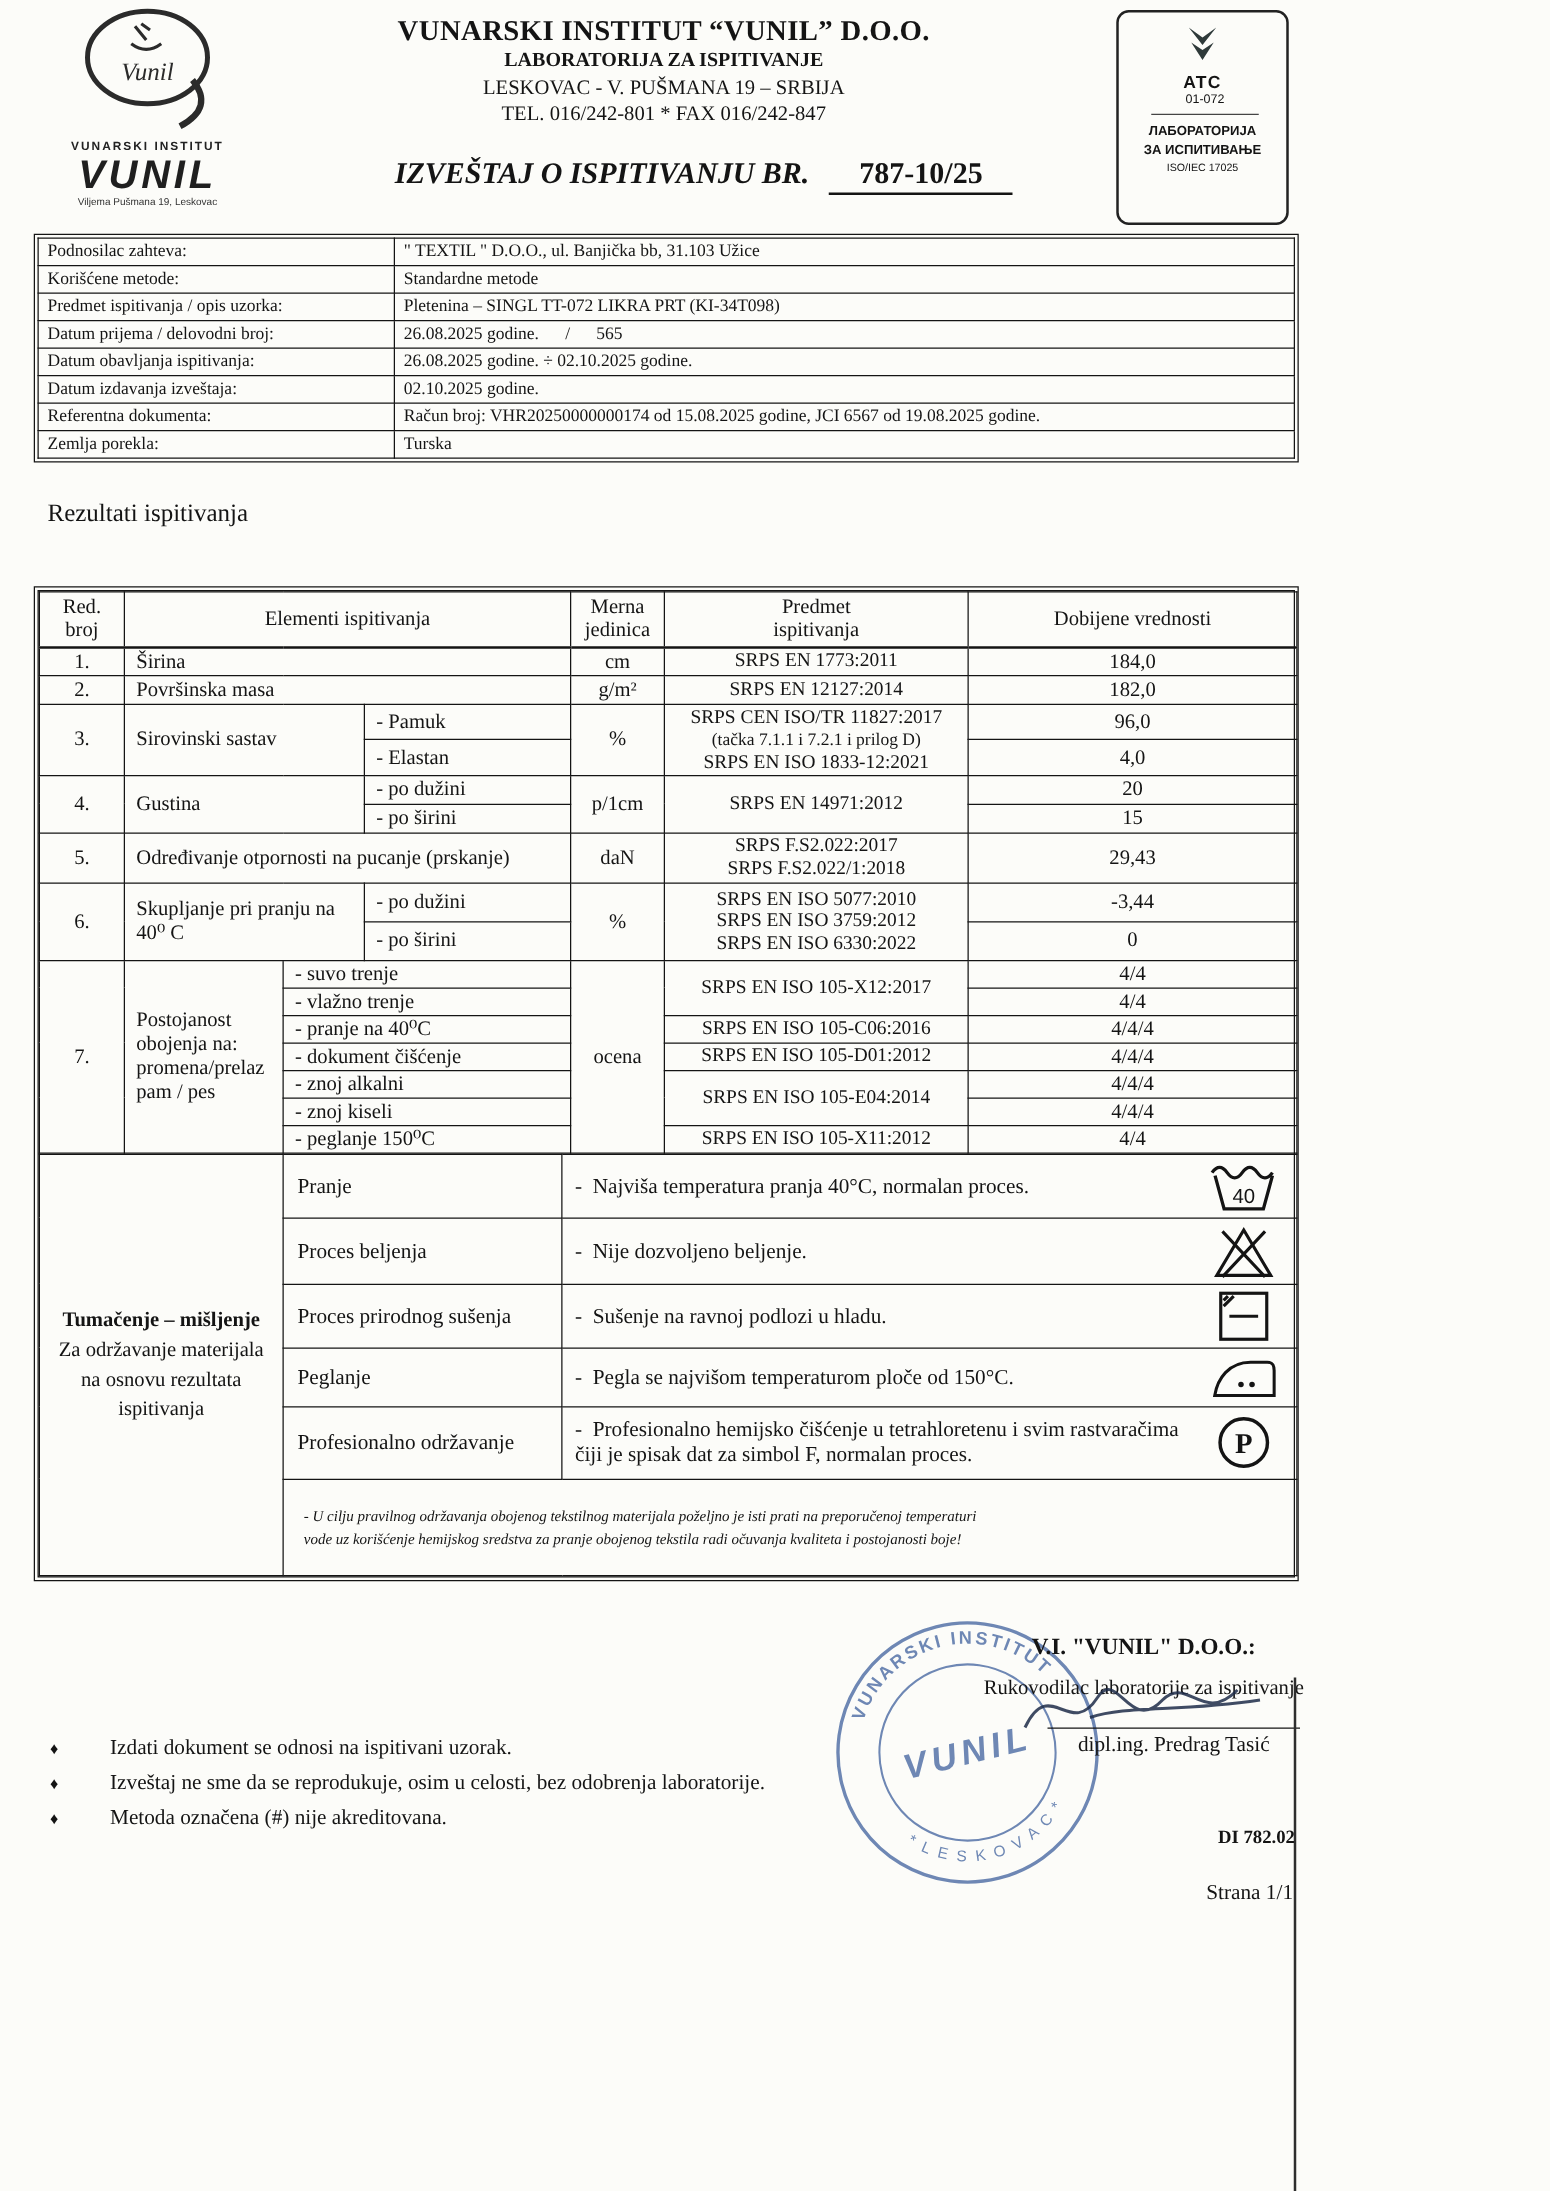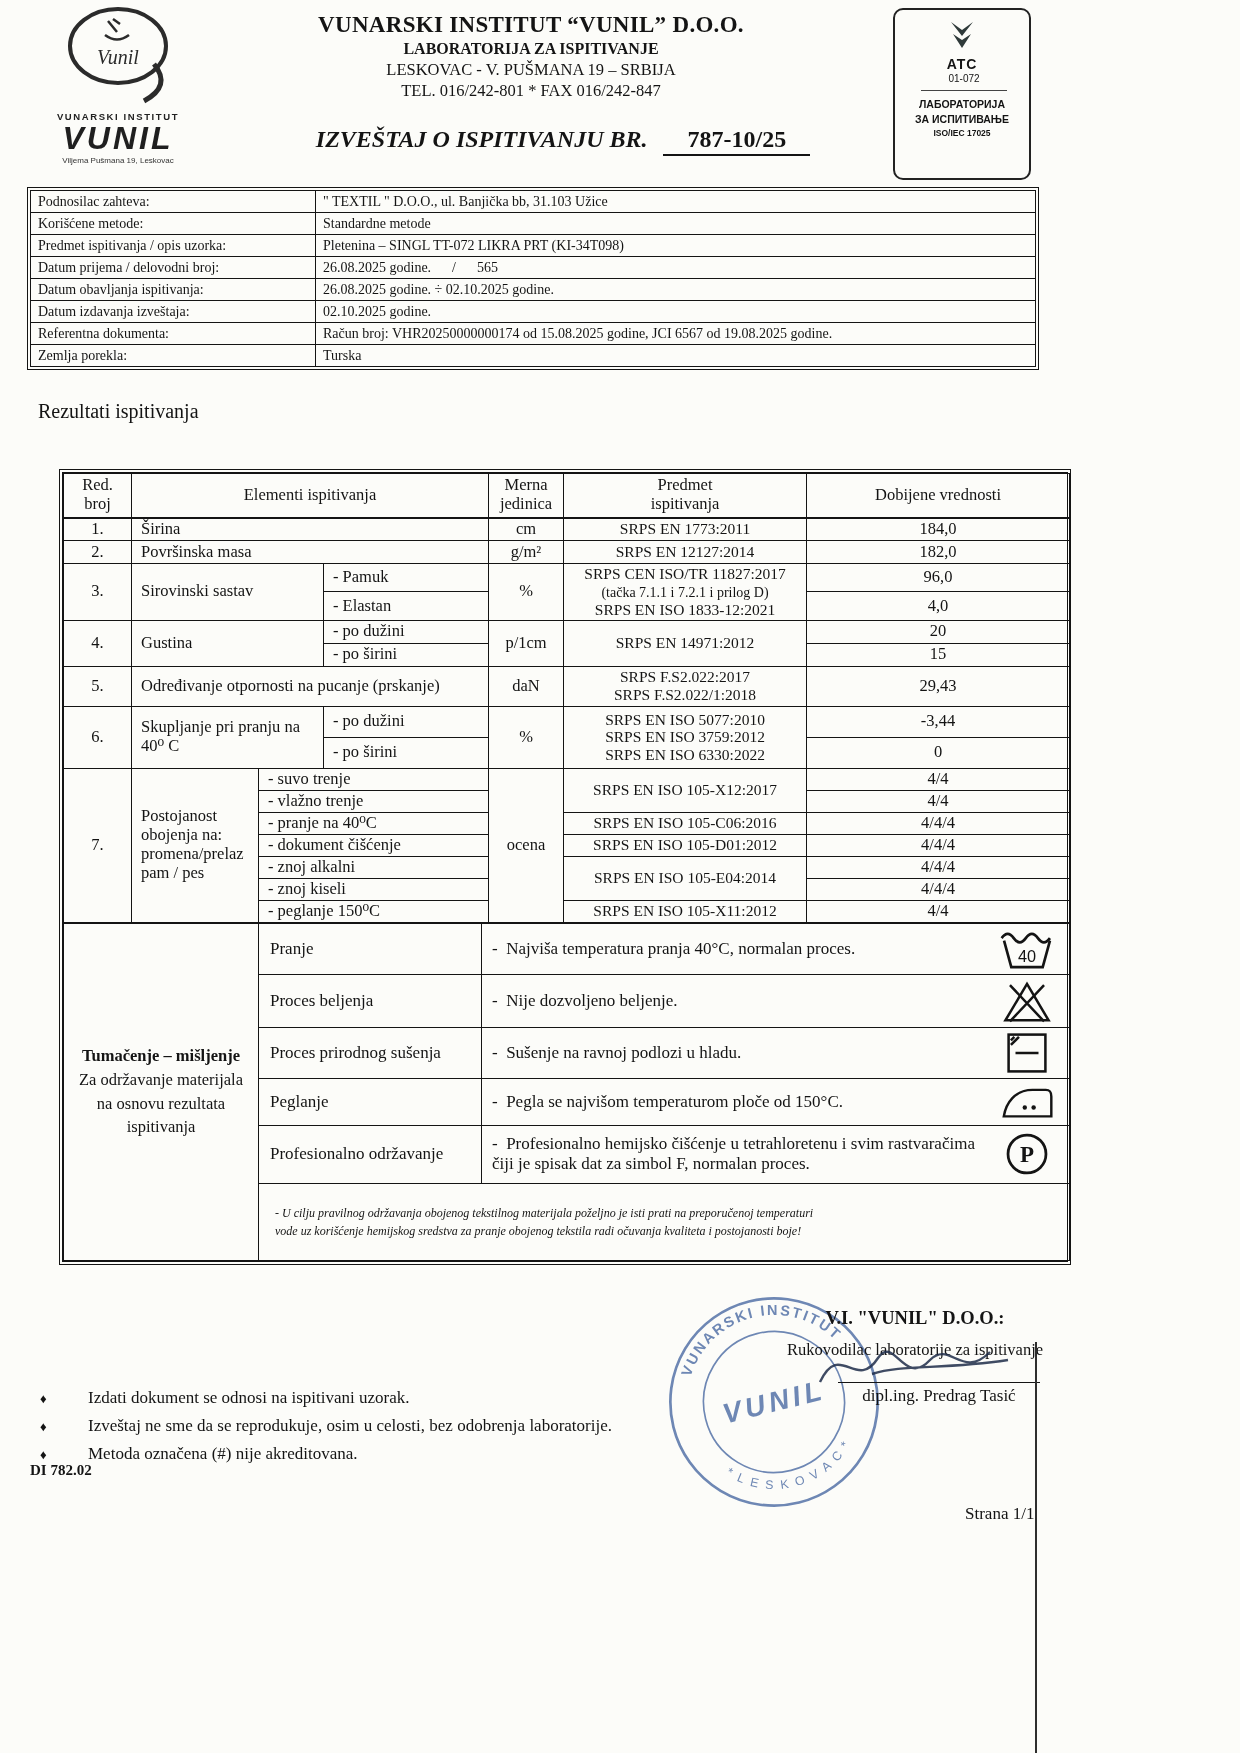"ISO/IEC 17025" .atc-l2 { font-weight: bold -> none }
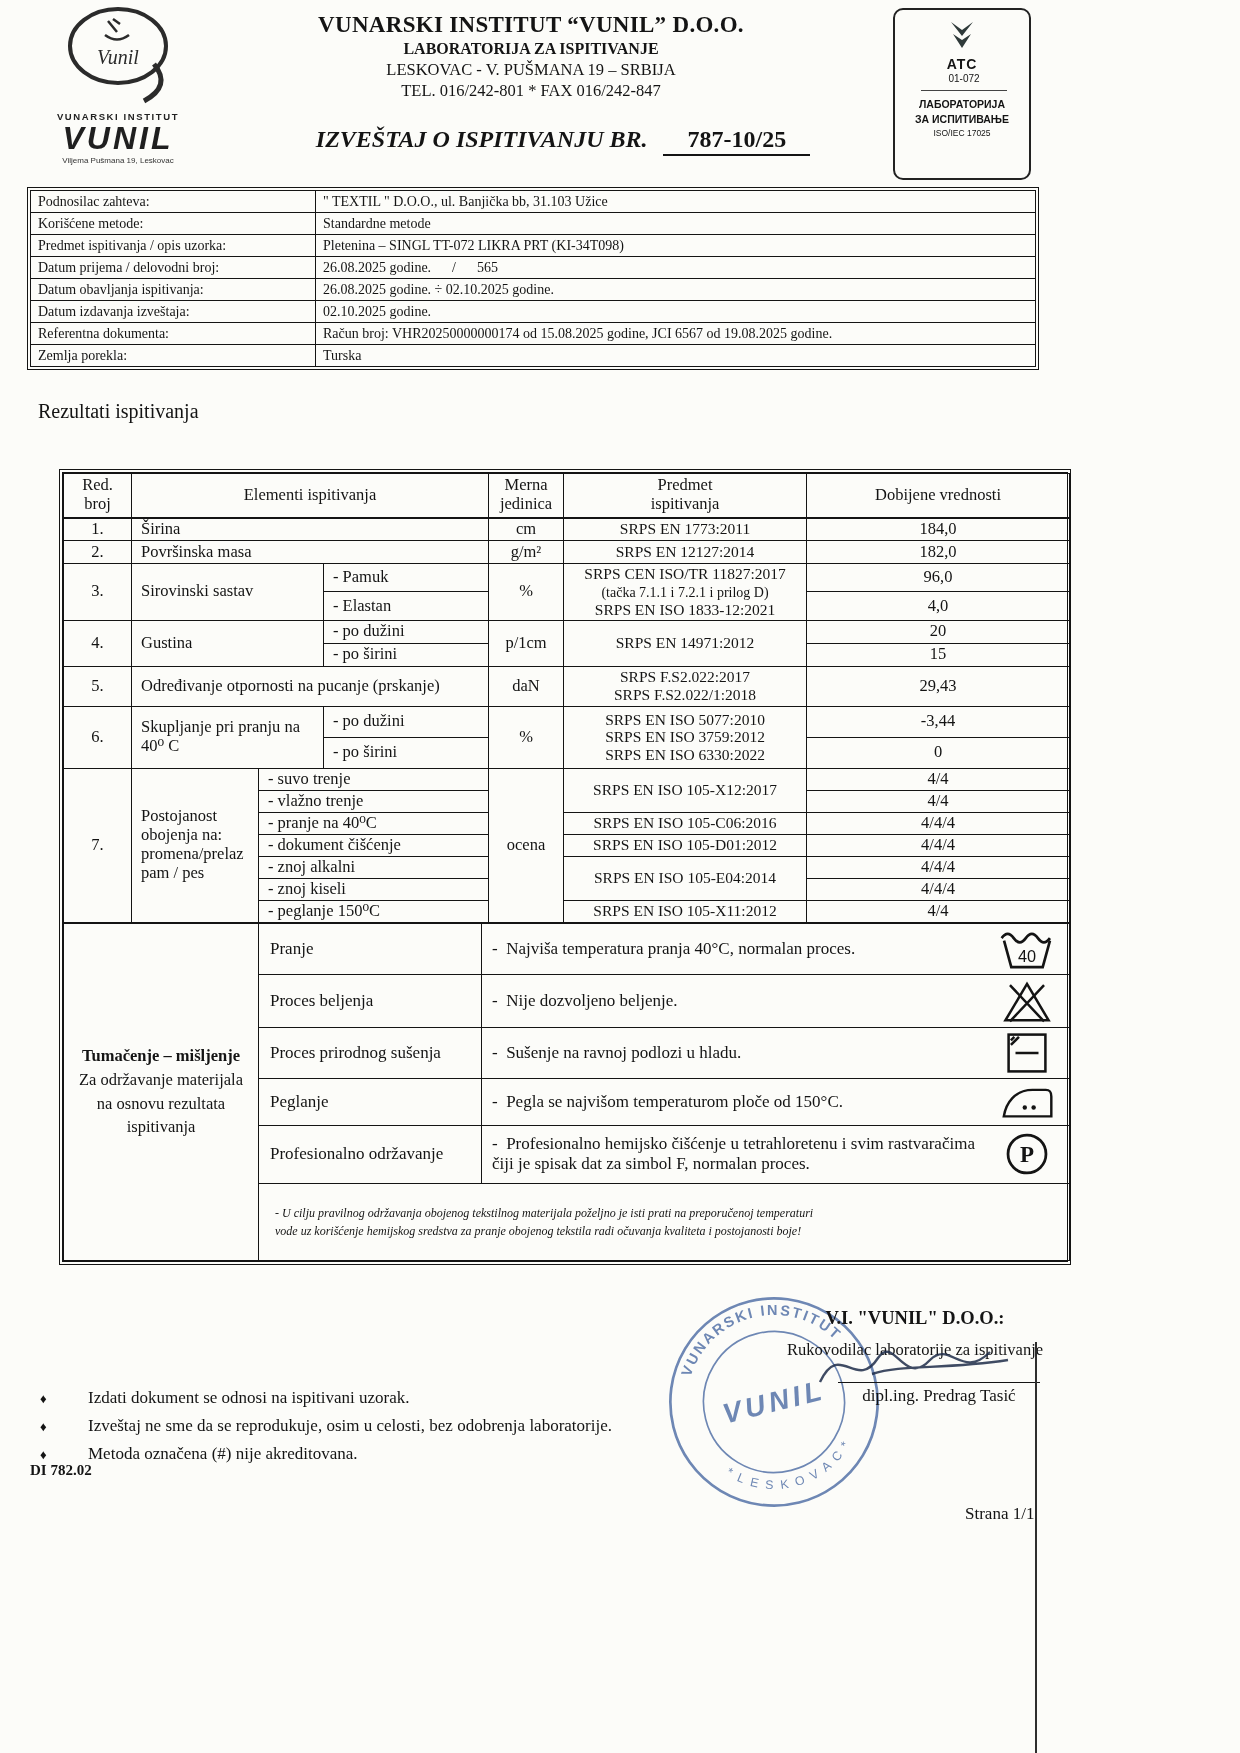"Red." .bigwrap { margin-left: 32px -> none }
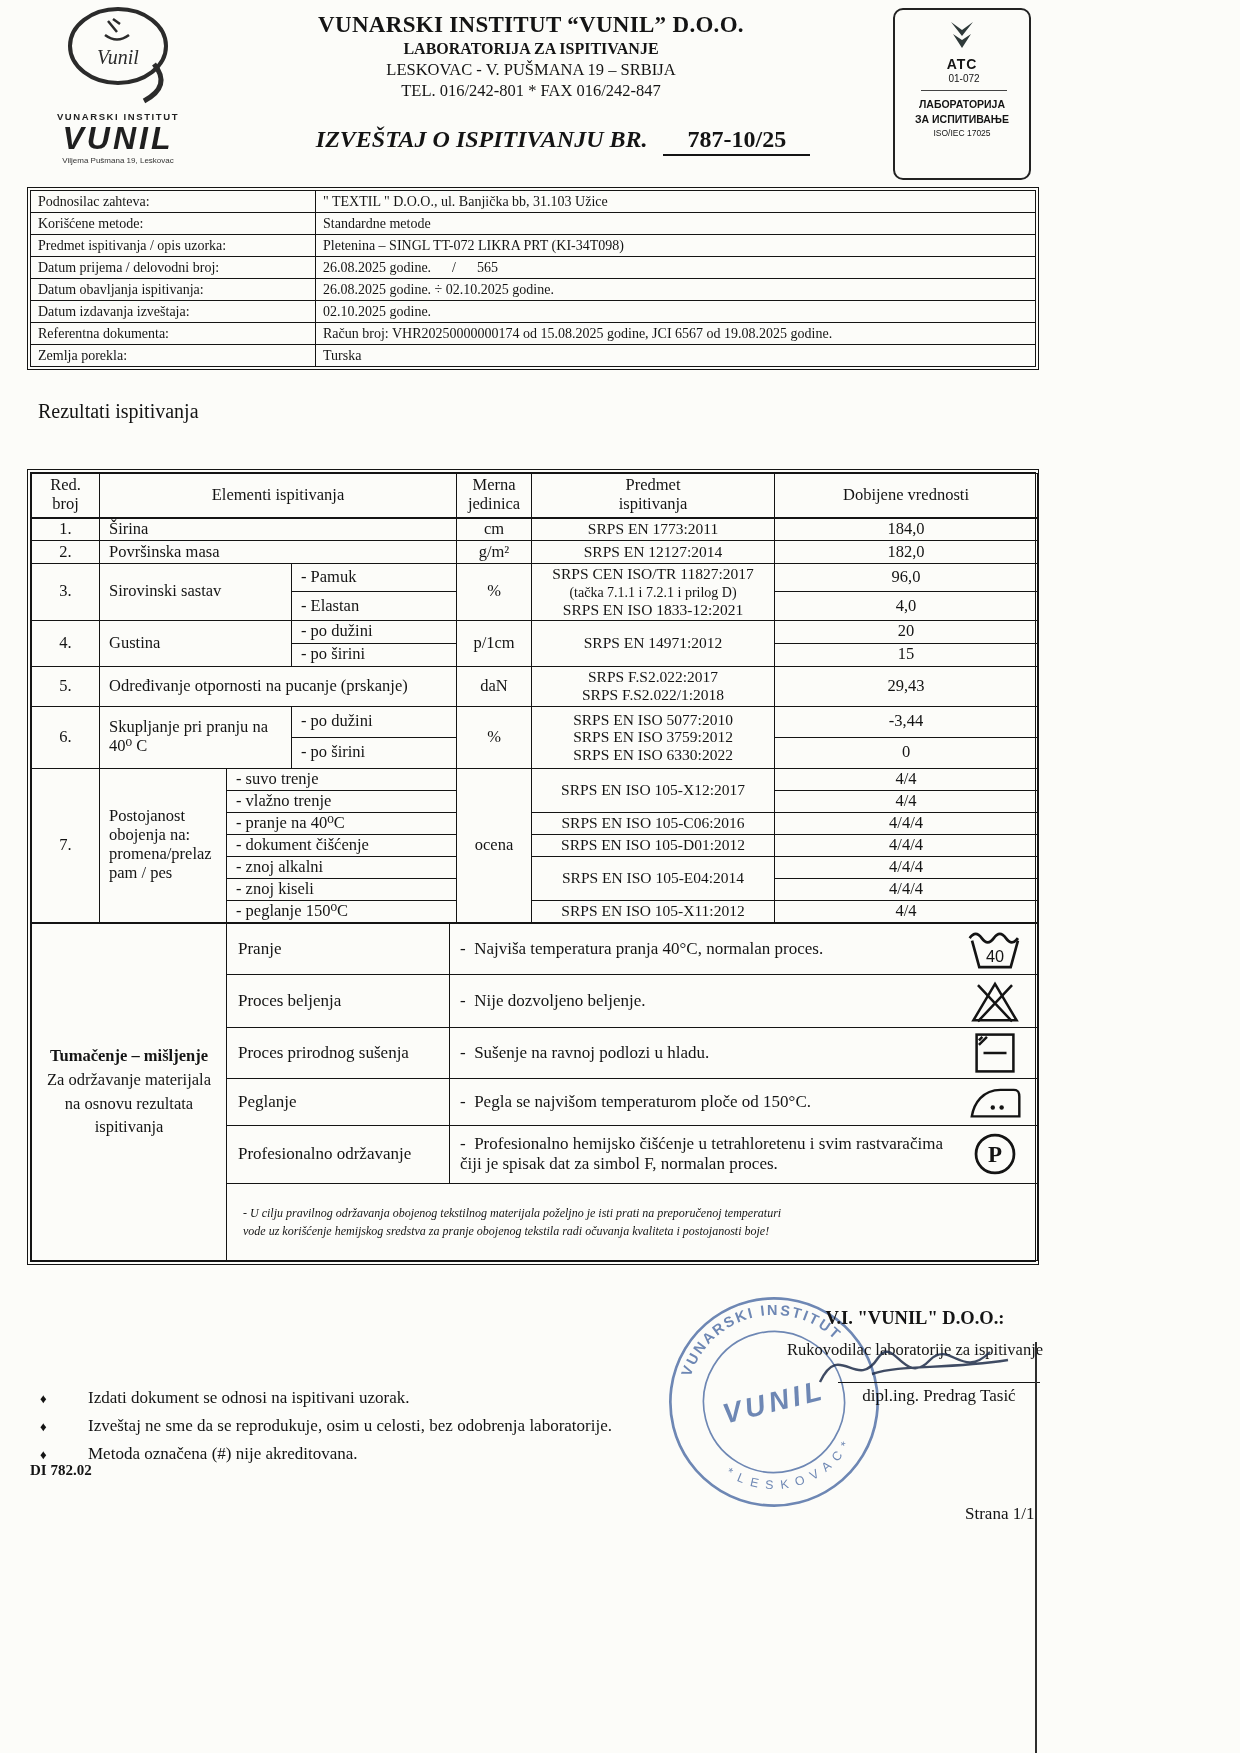"DI 782.02" .doc-code { text-align: left -> right }
